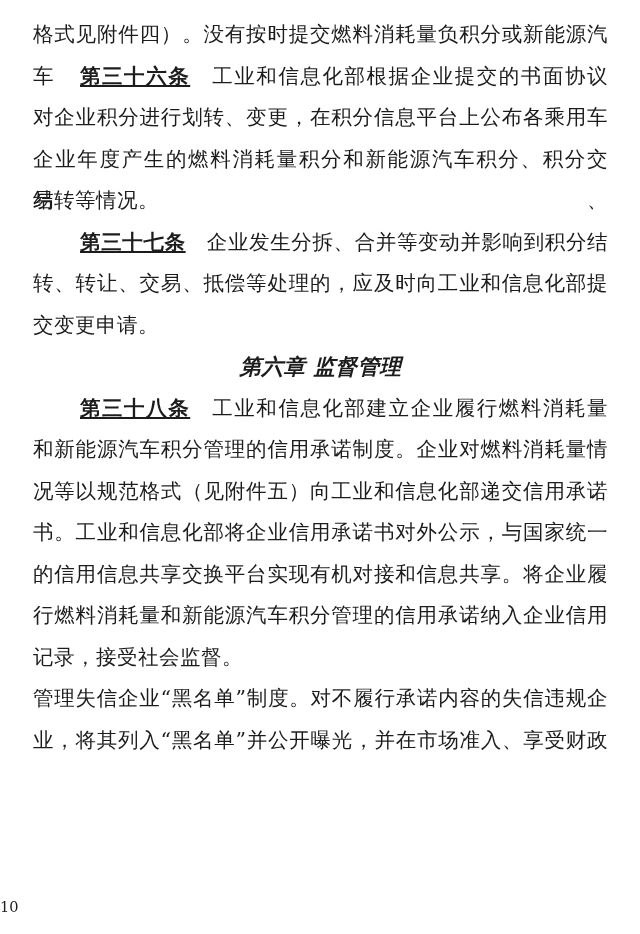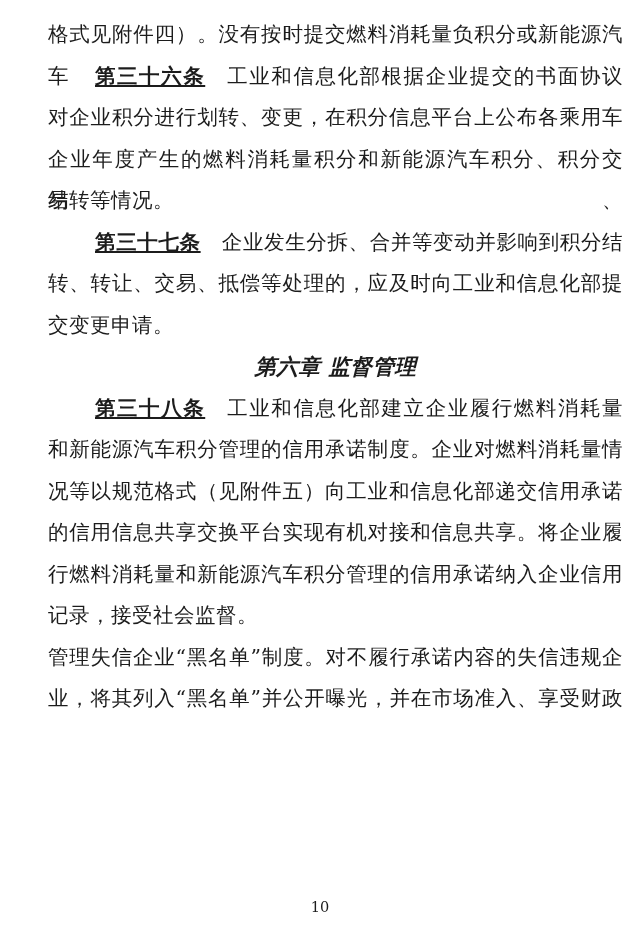"格式见附件四）。没有按时提交燃料消耗量负积分或新能源汽车" .doc-body { margin-left: 15px -> none }
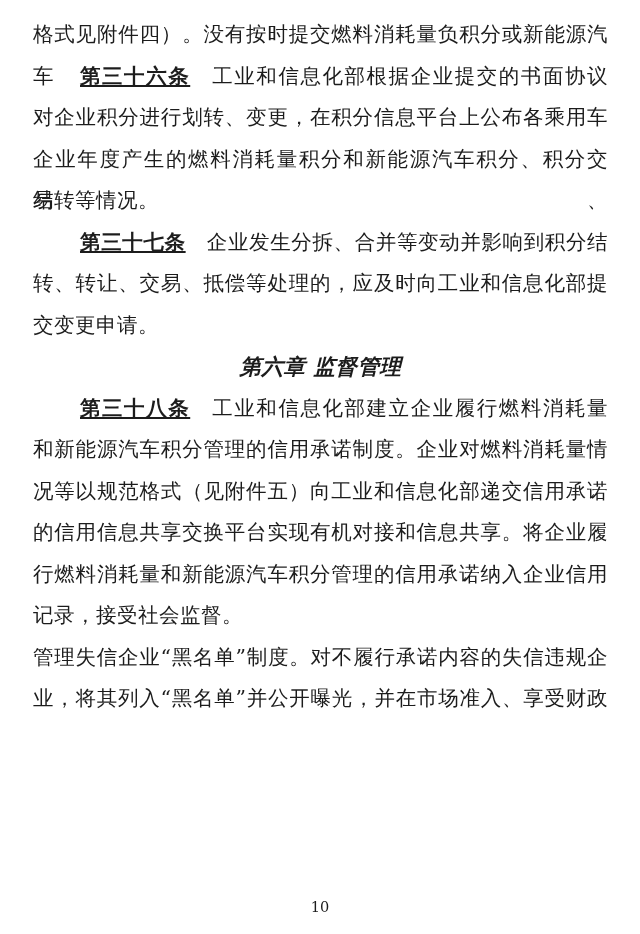"书。工业和信息化部将企业信用承诺书对外公示，与国家统一" div.line { html: none -> <div>书。工业和信息化部将企业信用承诺书对外公示，与国家统一</div> }
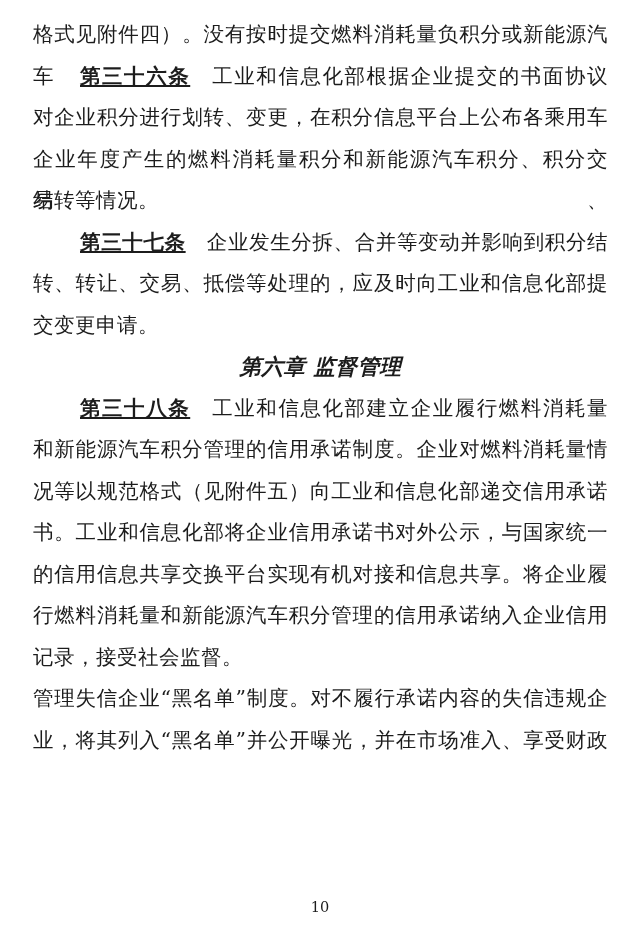"10" .page-number { text-align: center -> left }
